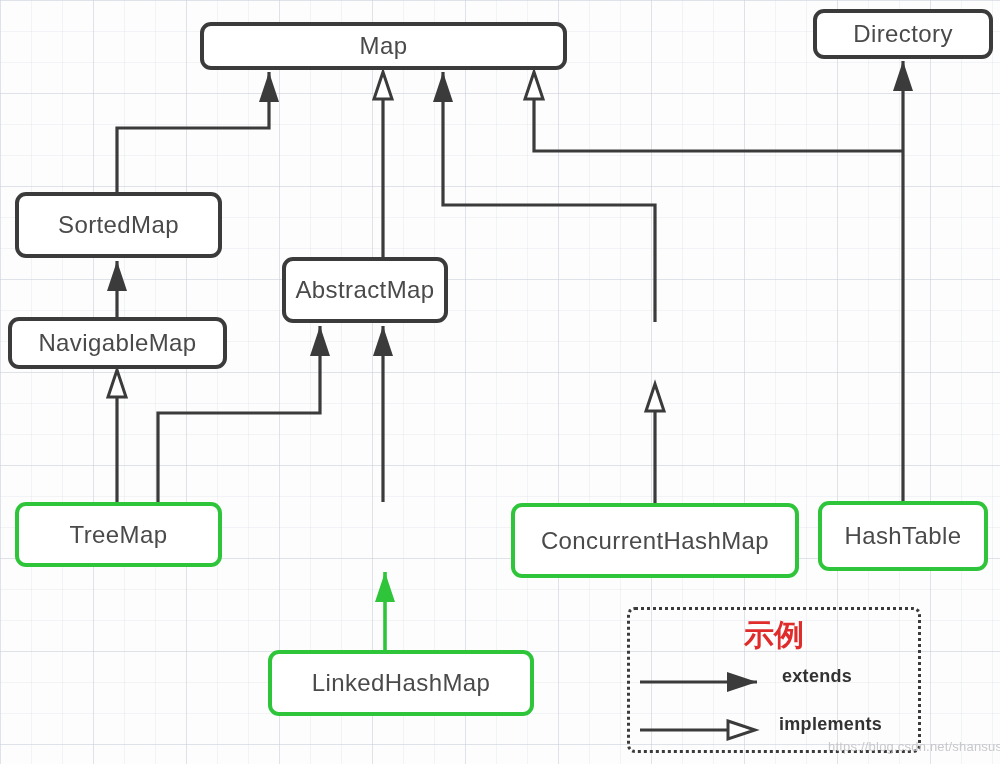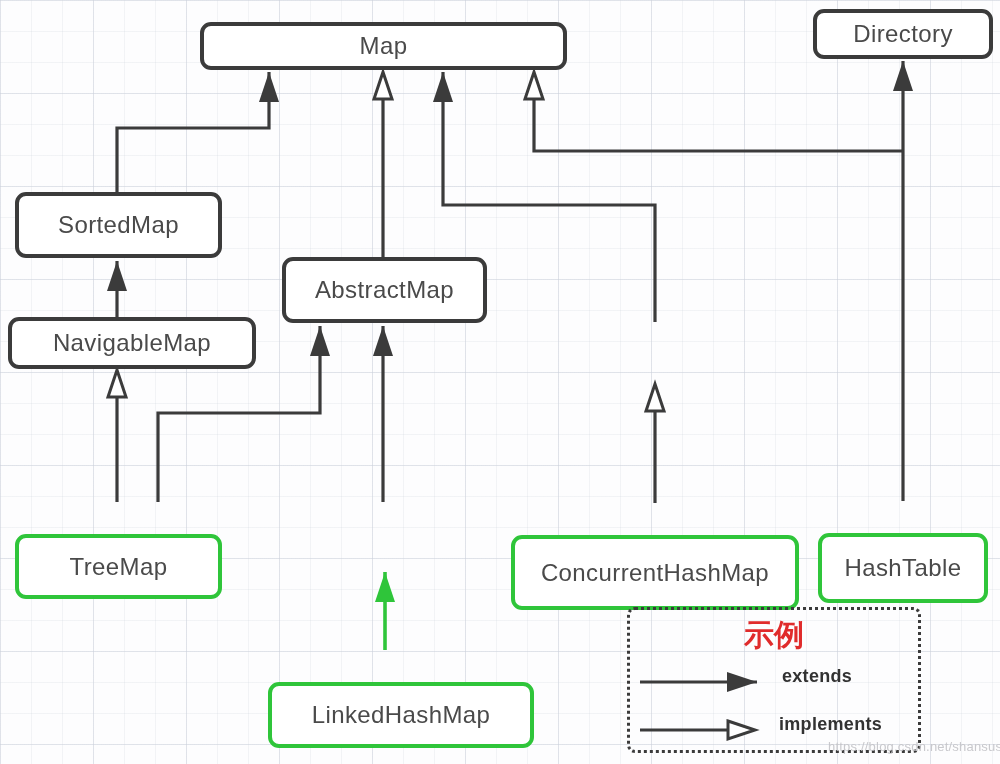"AbstractMap" #n-abstractmap { width: 205px -> 166px }
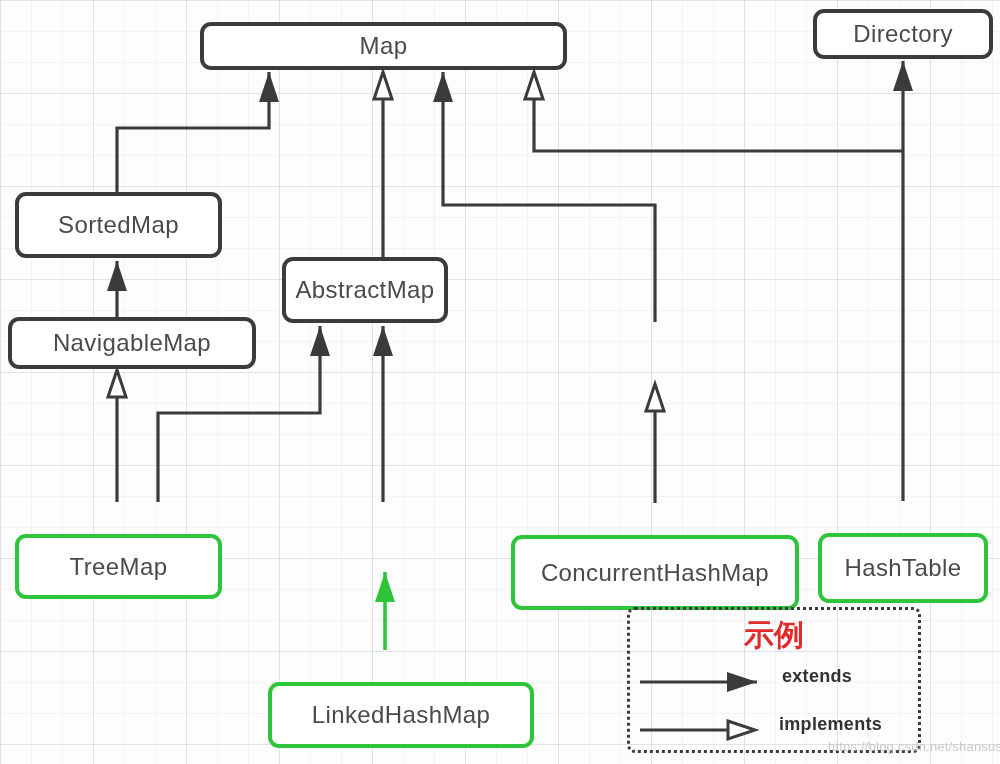"NavigableMap" #n-navigablemap { width: 248px -> 219px }
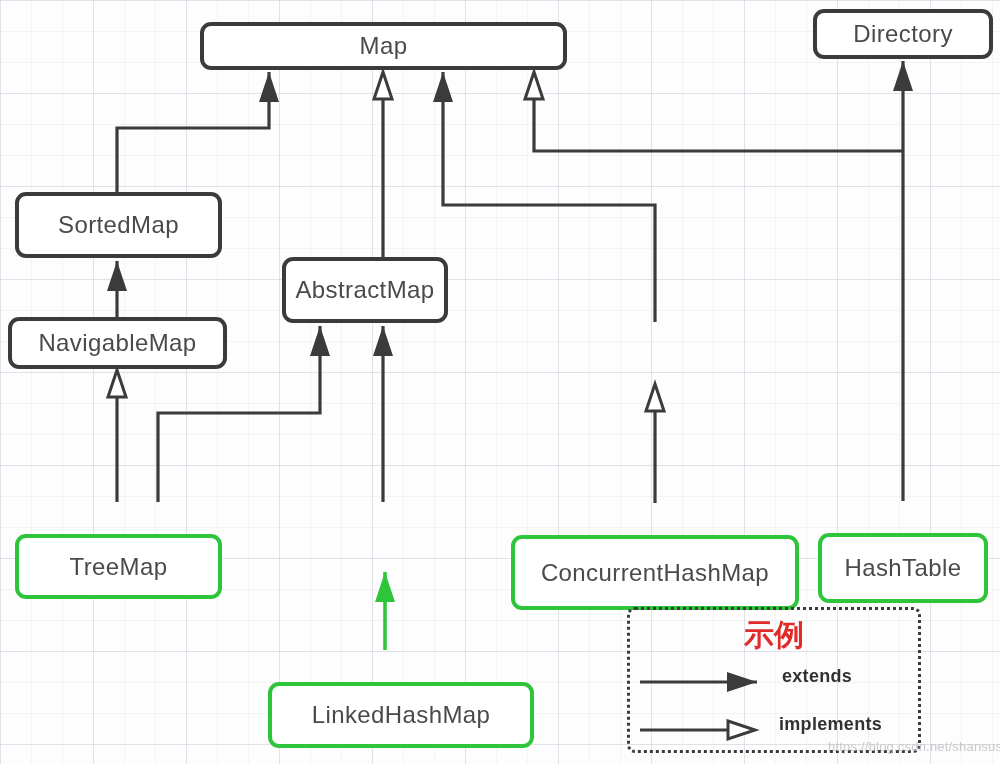"TreeMap" .node.green { margin-top: 32px -> none }
